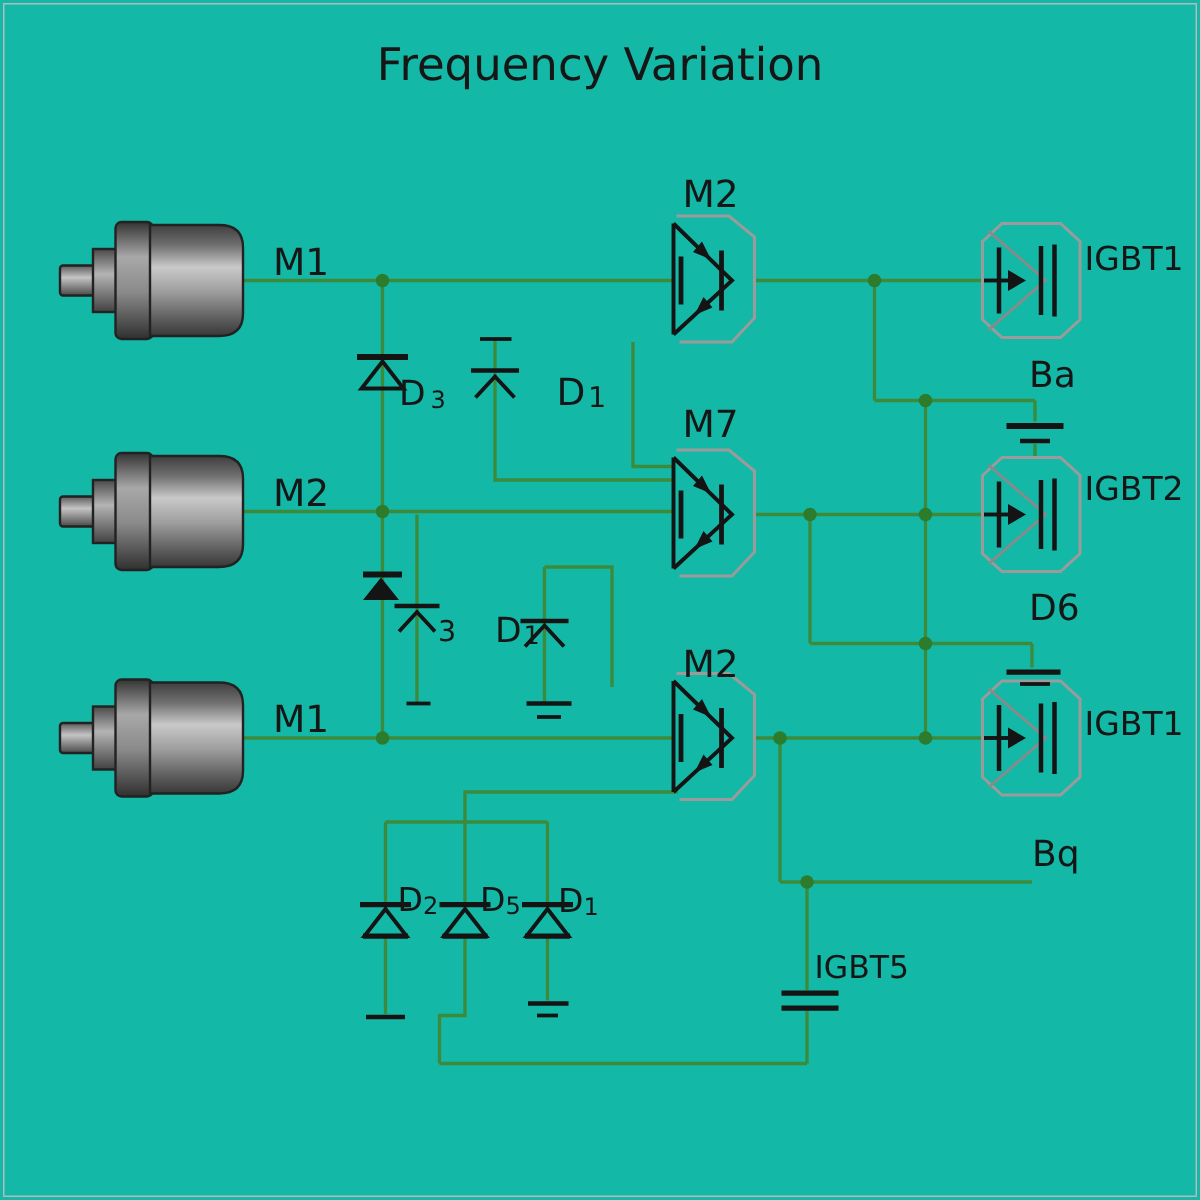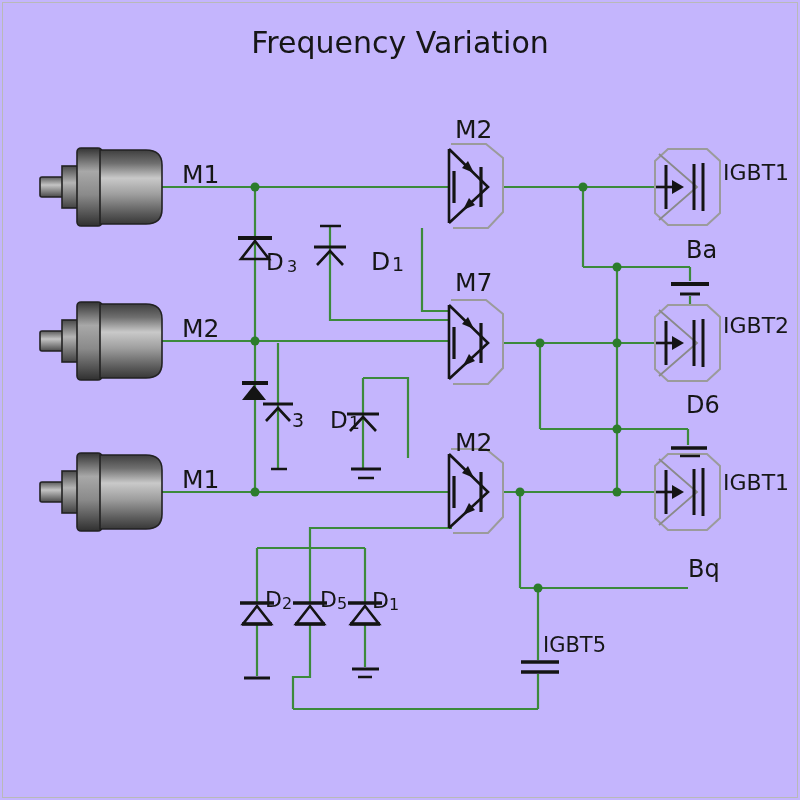"Frequency Variation" .page { background: #c4b5fd -> #14b8a6 }
